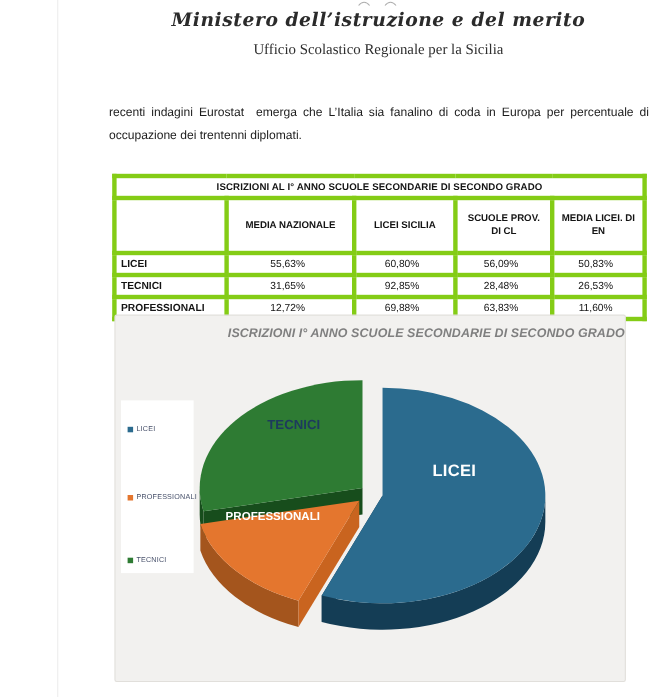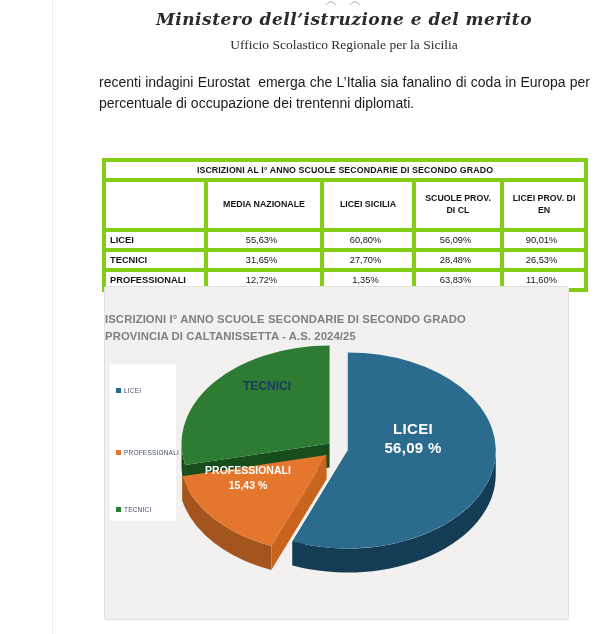"recenti indagini Eurostat emerga che" .body-par { font-size: 14px -> 11px; top: 72px -> 92px }
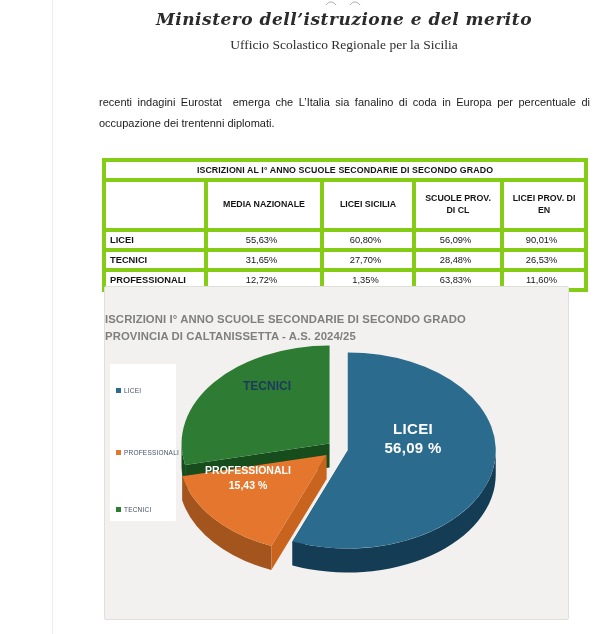"LICEI PROV. DI EN" td { text: LICEI PROV -> MEDIA LICEI }
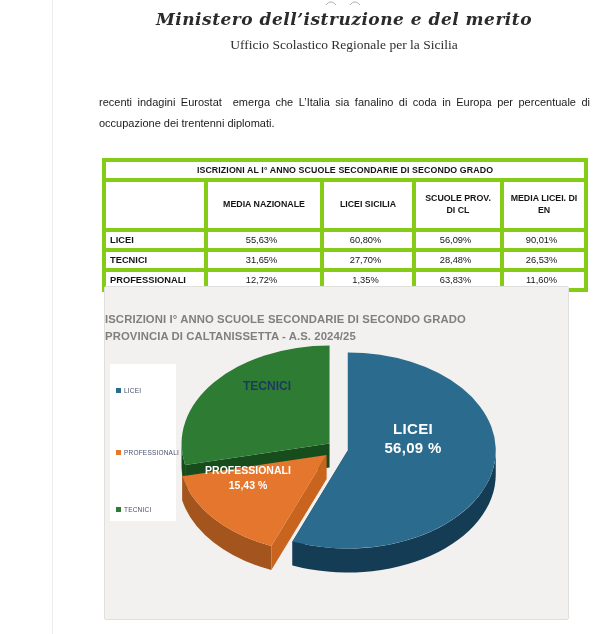"90,01%" td.cell-val { text: 90,01% -> 50,83% }
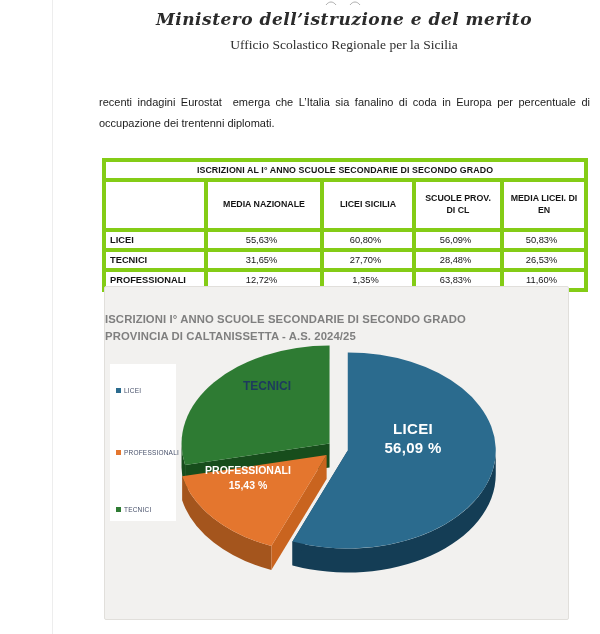"27,70%" td.cell-val { text: 27,70% -> 92,85% }
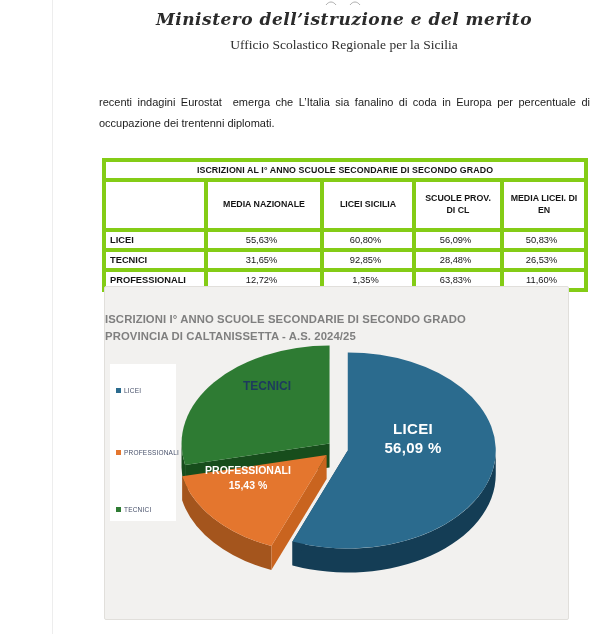"1,35%" td.cell-val { text: 1,35% -> 69,88% }
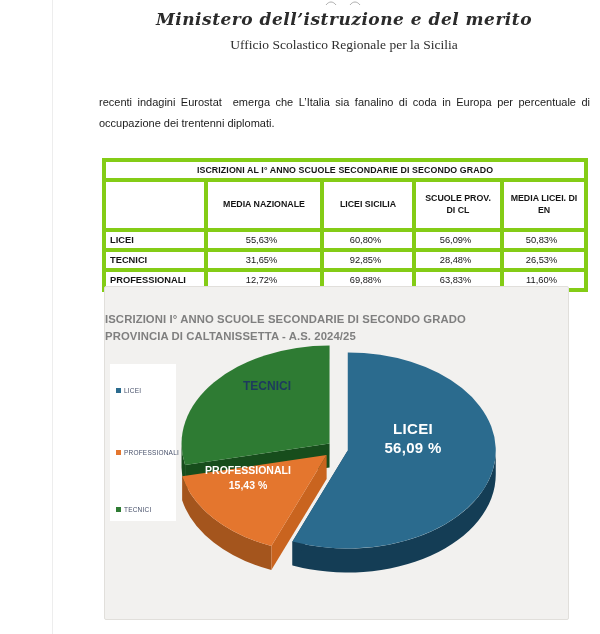"ISCRIZIONI I° ANNO SCUOLE SECONDARIE" .chart-title { font-style: none -> italic; text-align: left -> right; top: 24px -> 8px }
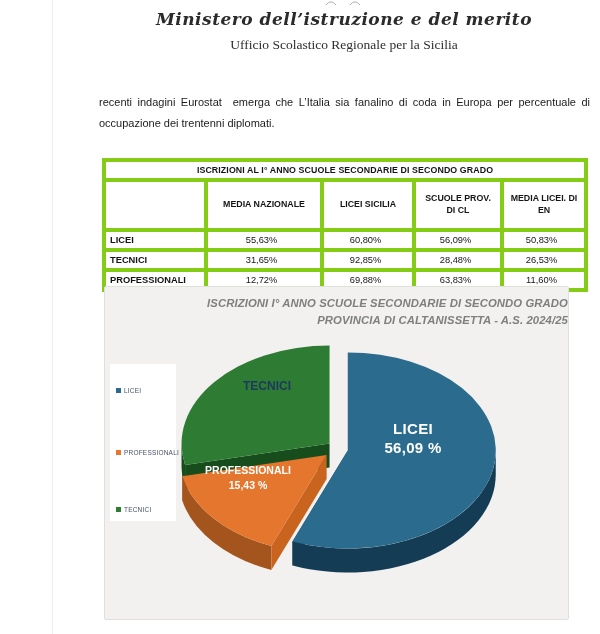"PROVINCIA DI CALTANISSETTA - A.S." div { html: <div>PROVINCIA DI CALTANISSETTA - A.S. 2024/25</div> -> none }
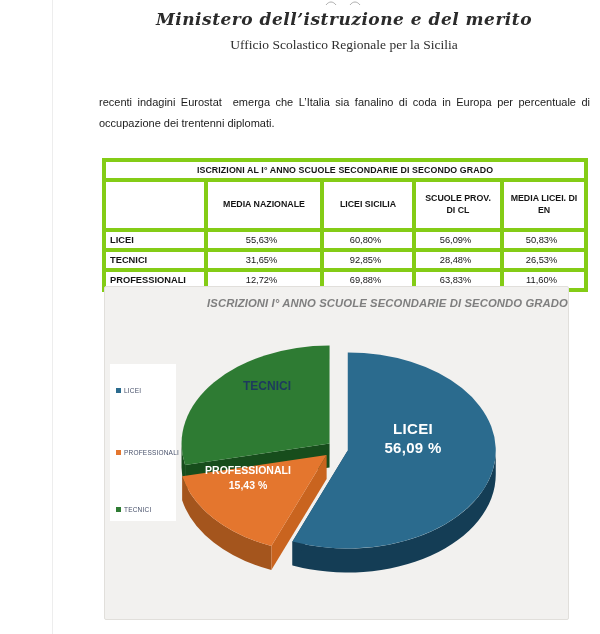"56,09 %" div { html: <div>56,09 %</div> -> none }
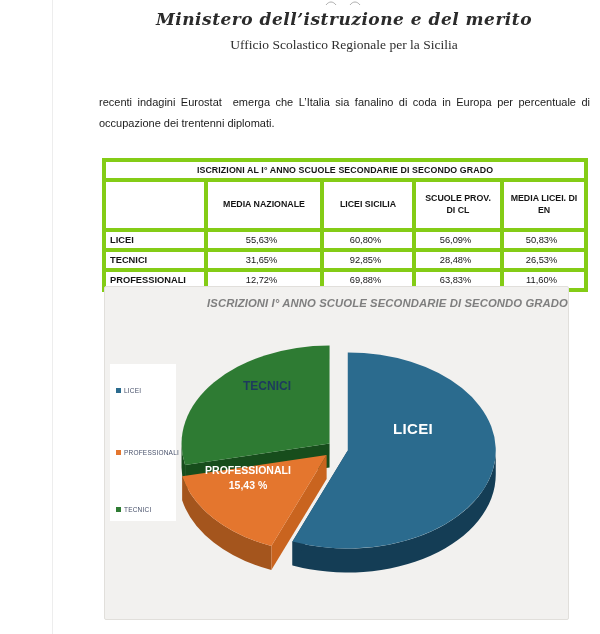"15,43 %" div { html: <div>15,43 %</div> -> none }
